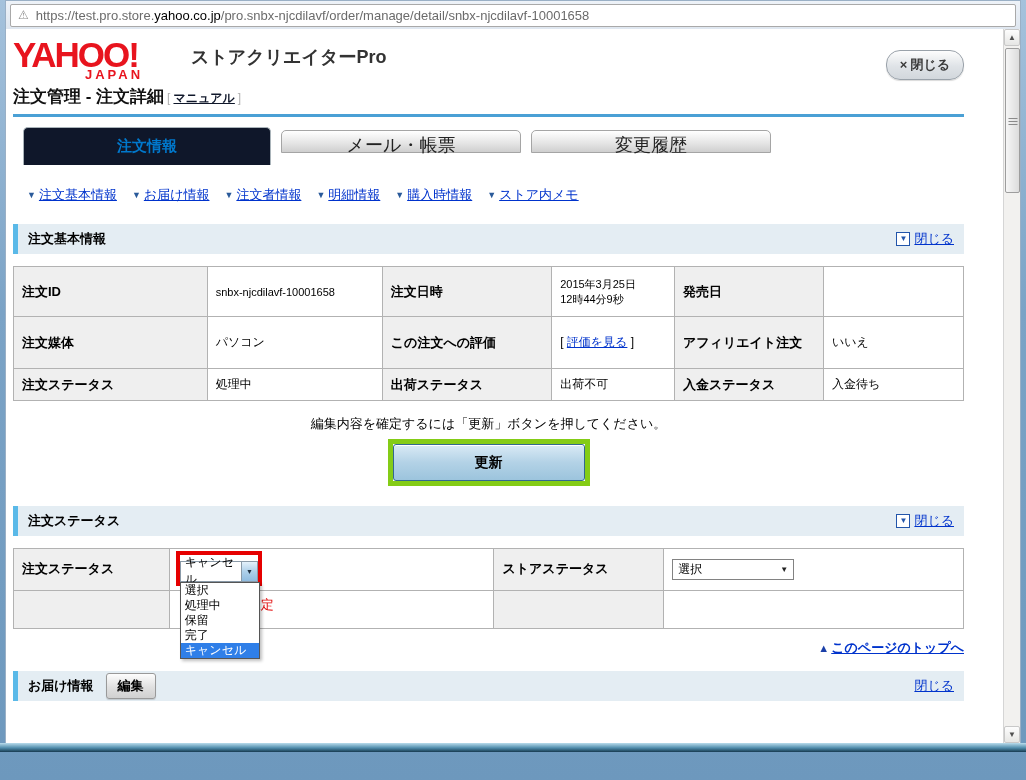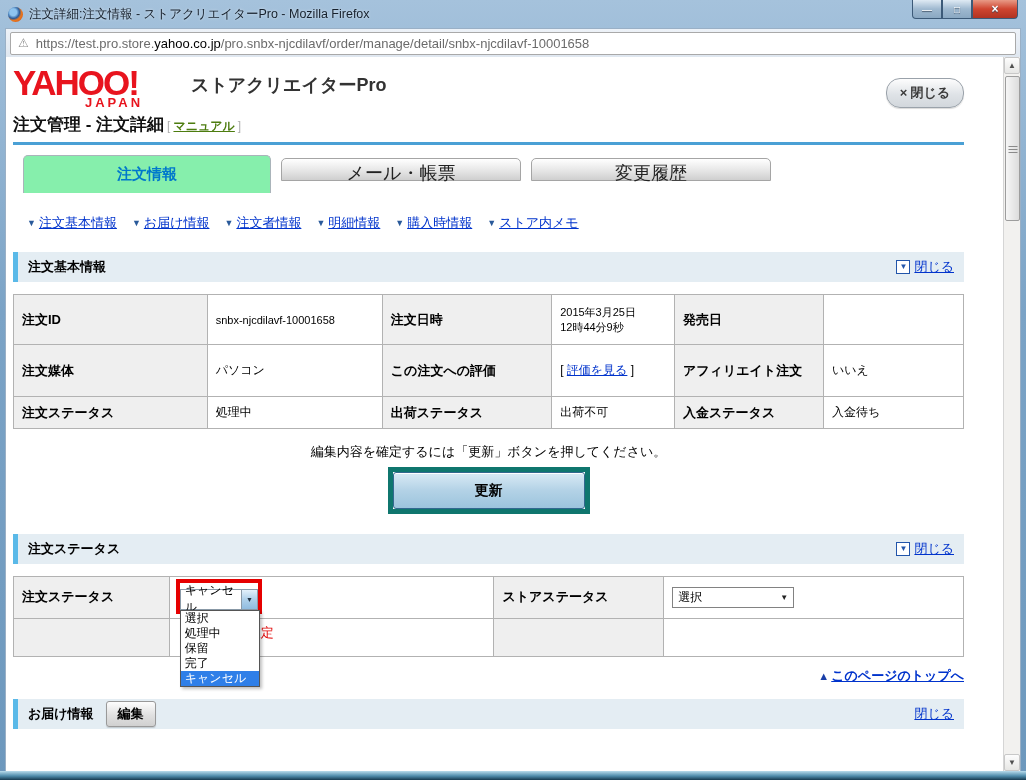"注文詳細:注文情報 - ストアクリエイターPro - Mozilla" div.titlebar { html: <div> <span></span> <span>注文詳細:注文情報 - ストアクリエイターPro - Mozilla Firefox</span> <div> <div> <span>—</span> </div> <div> <span>□</span> </div> <div> <span>×</span> </div> </div> </div> -> none }
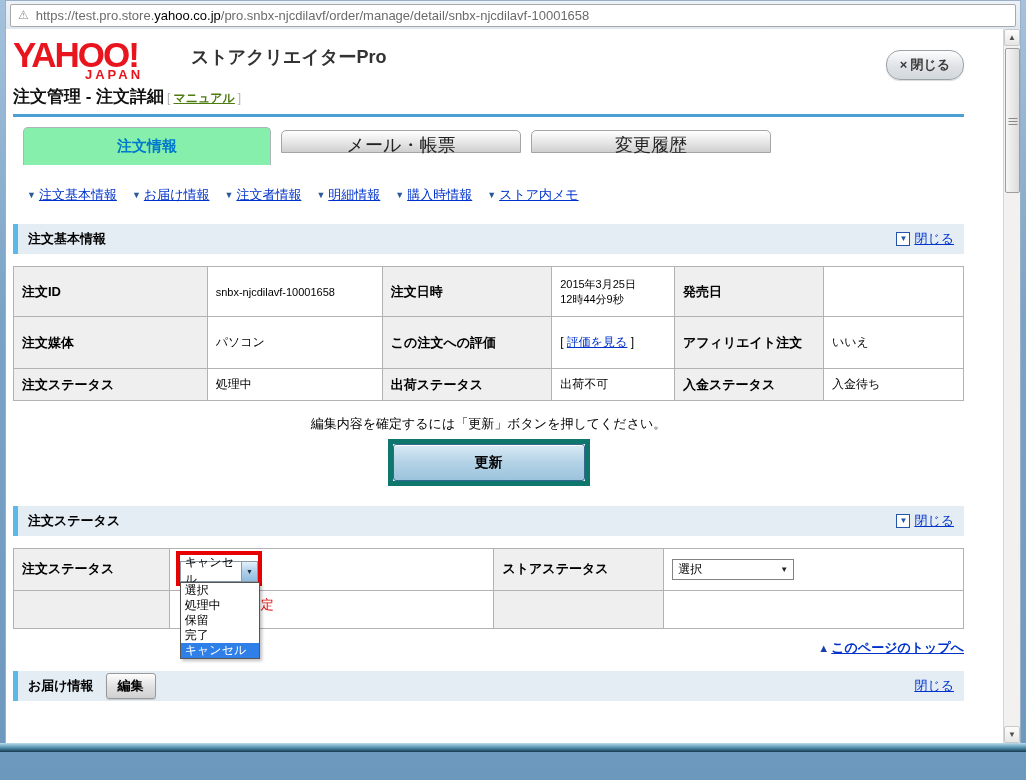"マニュアル" .manual-link { color: #4d7c0f -> #0f172a }
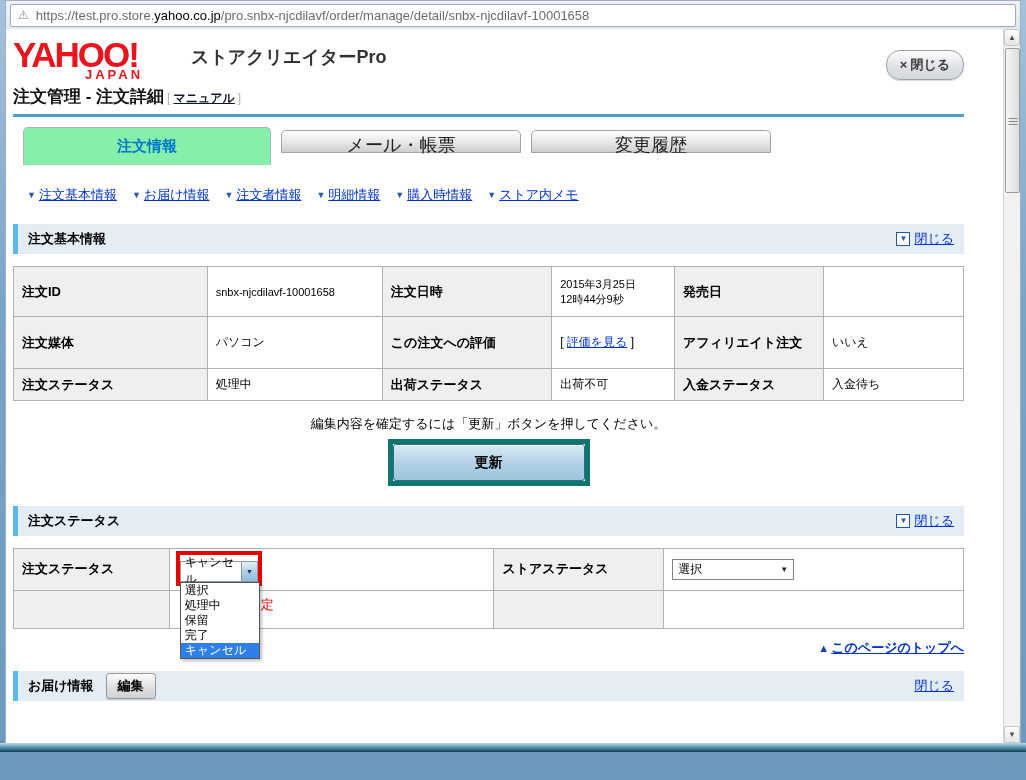"注文情報" .tab-active { background: #86efac -> #0f172a }
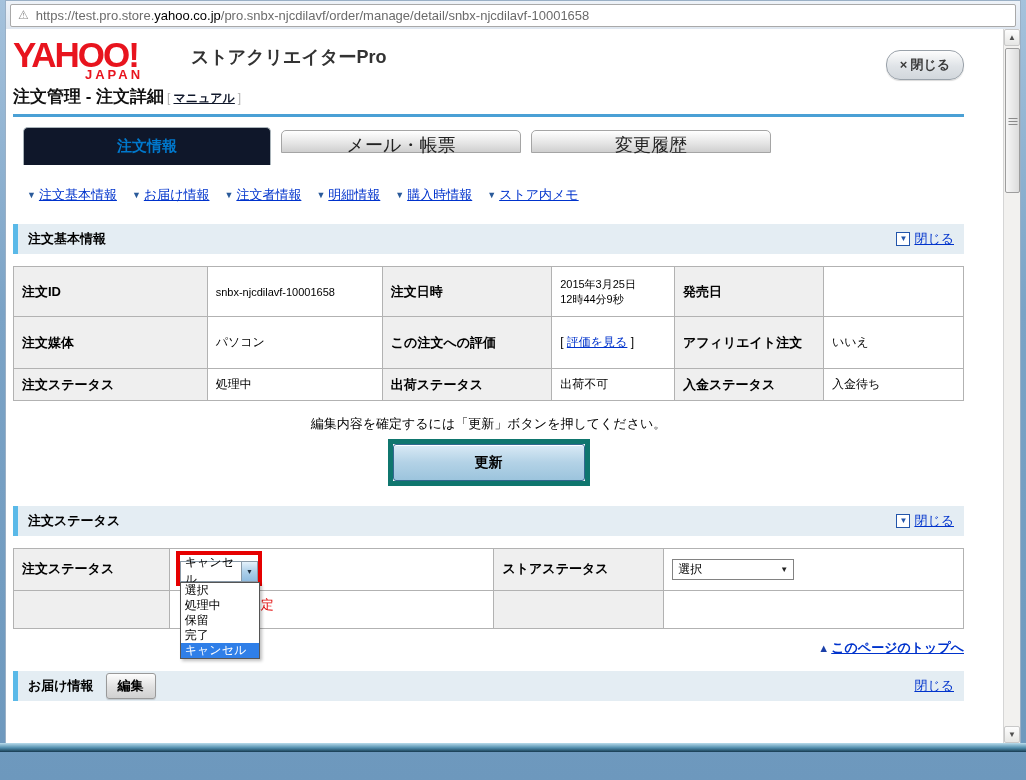"更新" .redbox-wrap { border: 5px solid #0f766e -> 5px solid #84cc16 }
